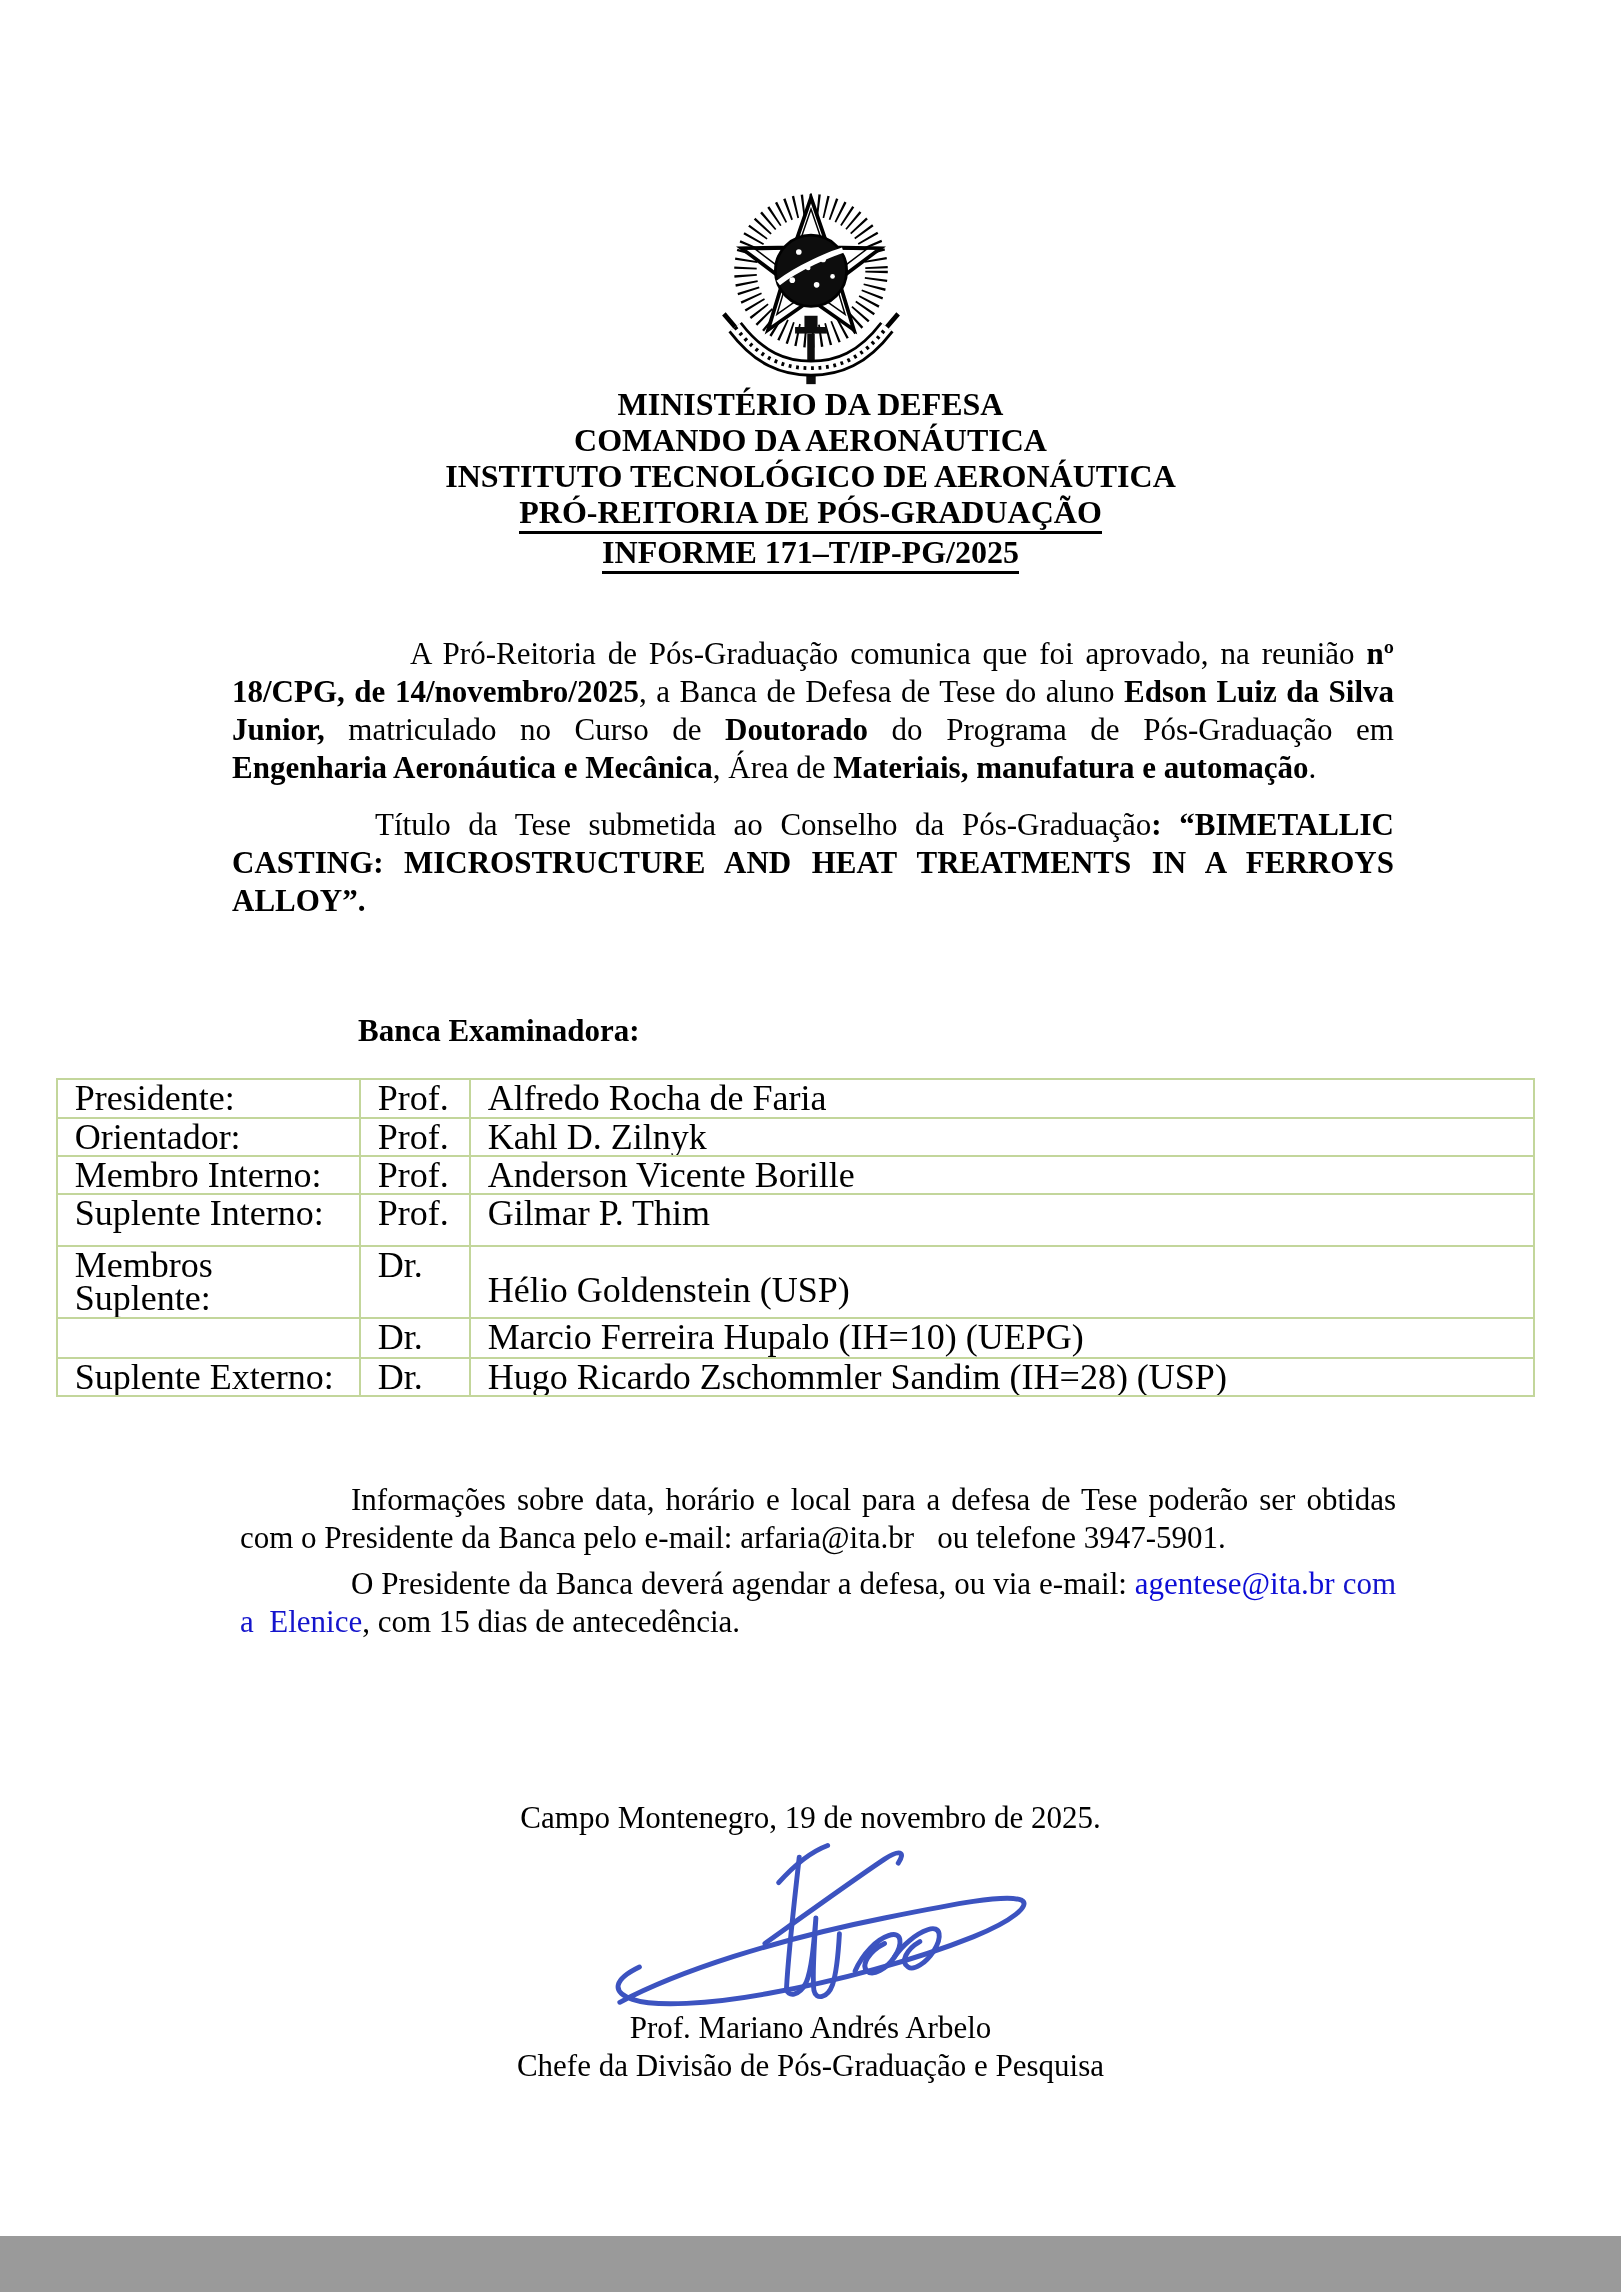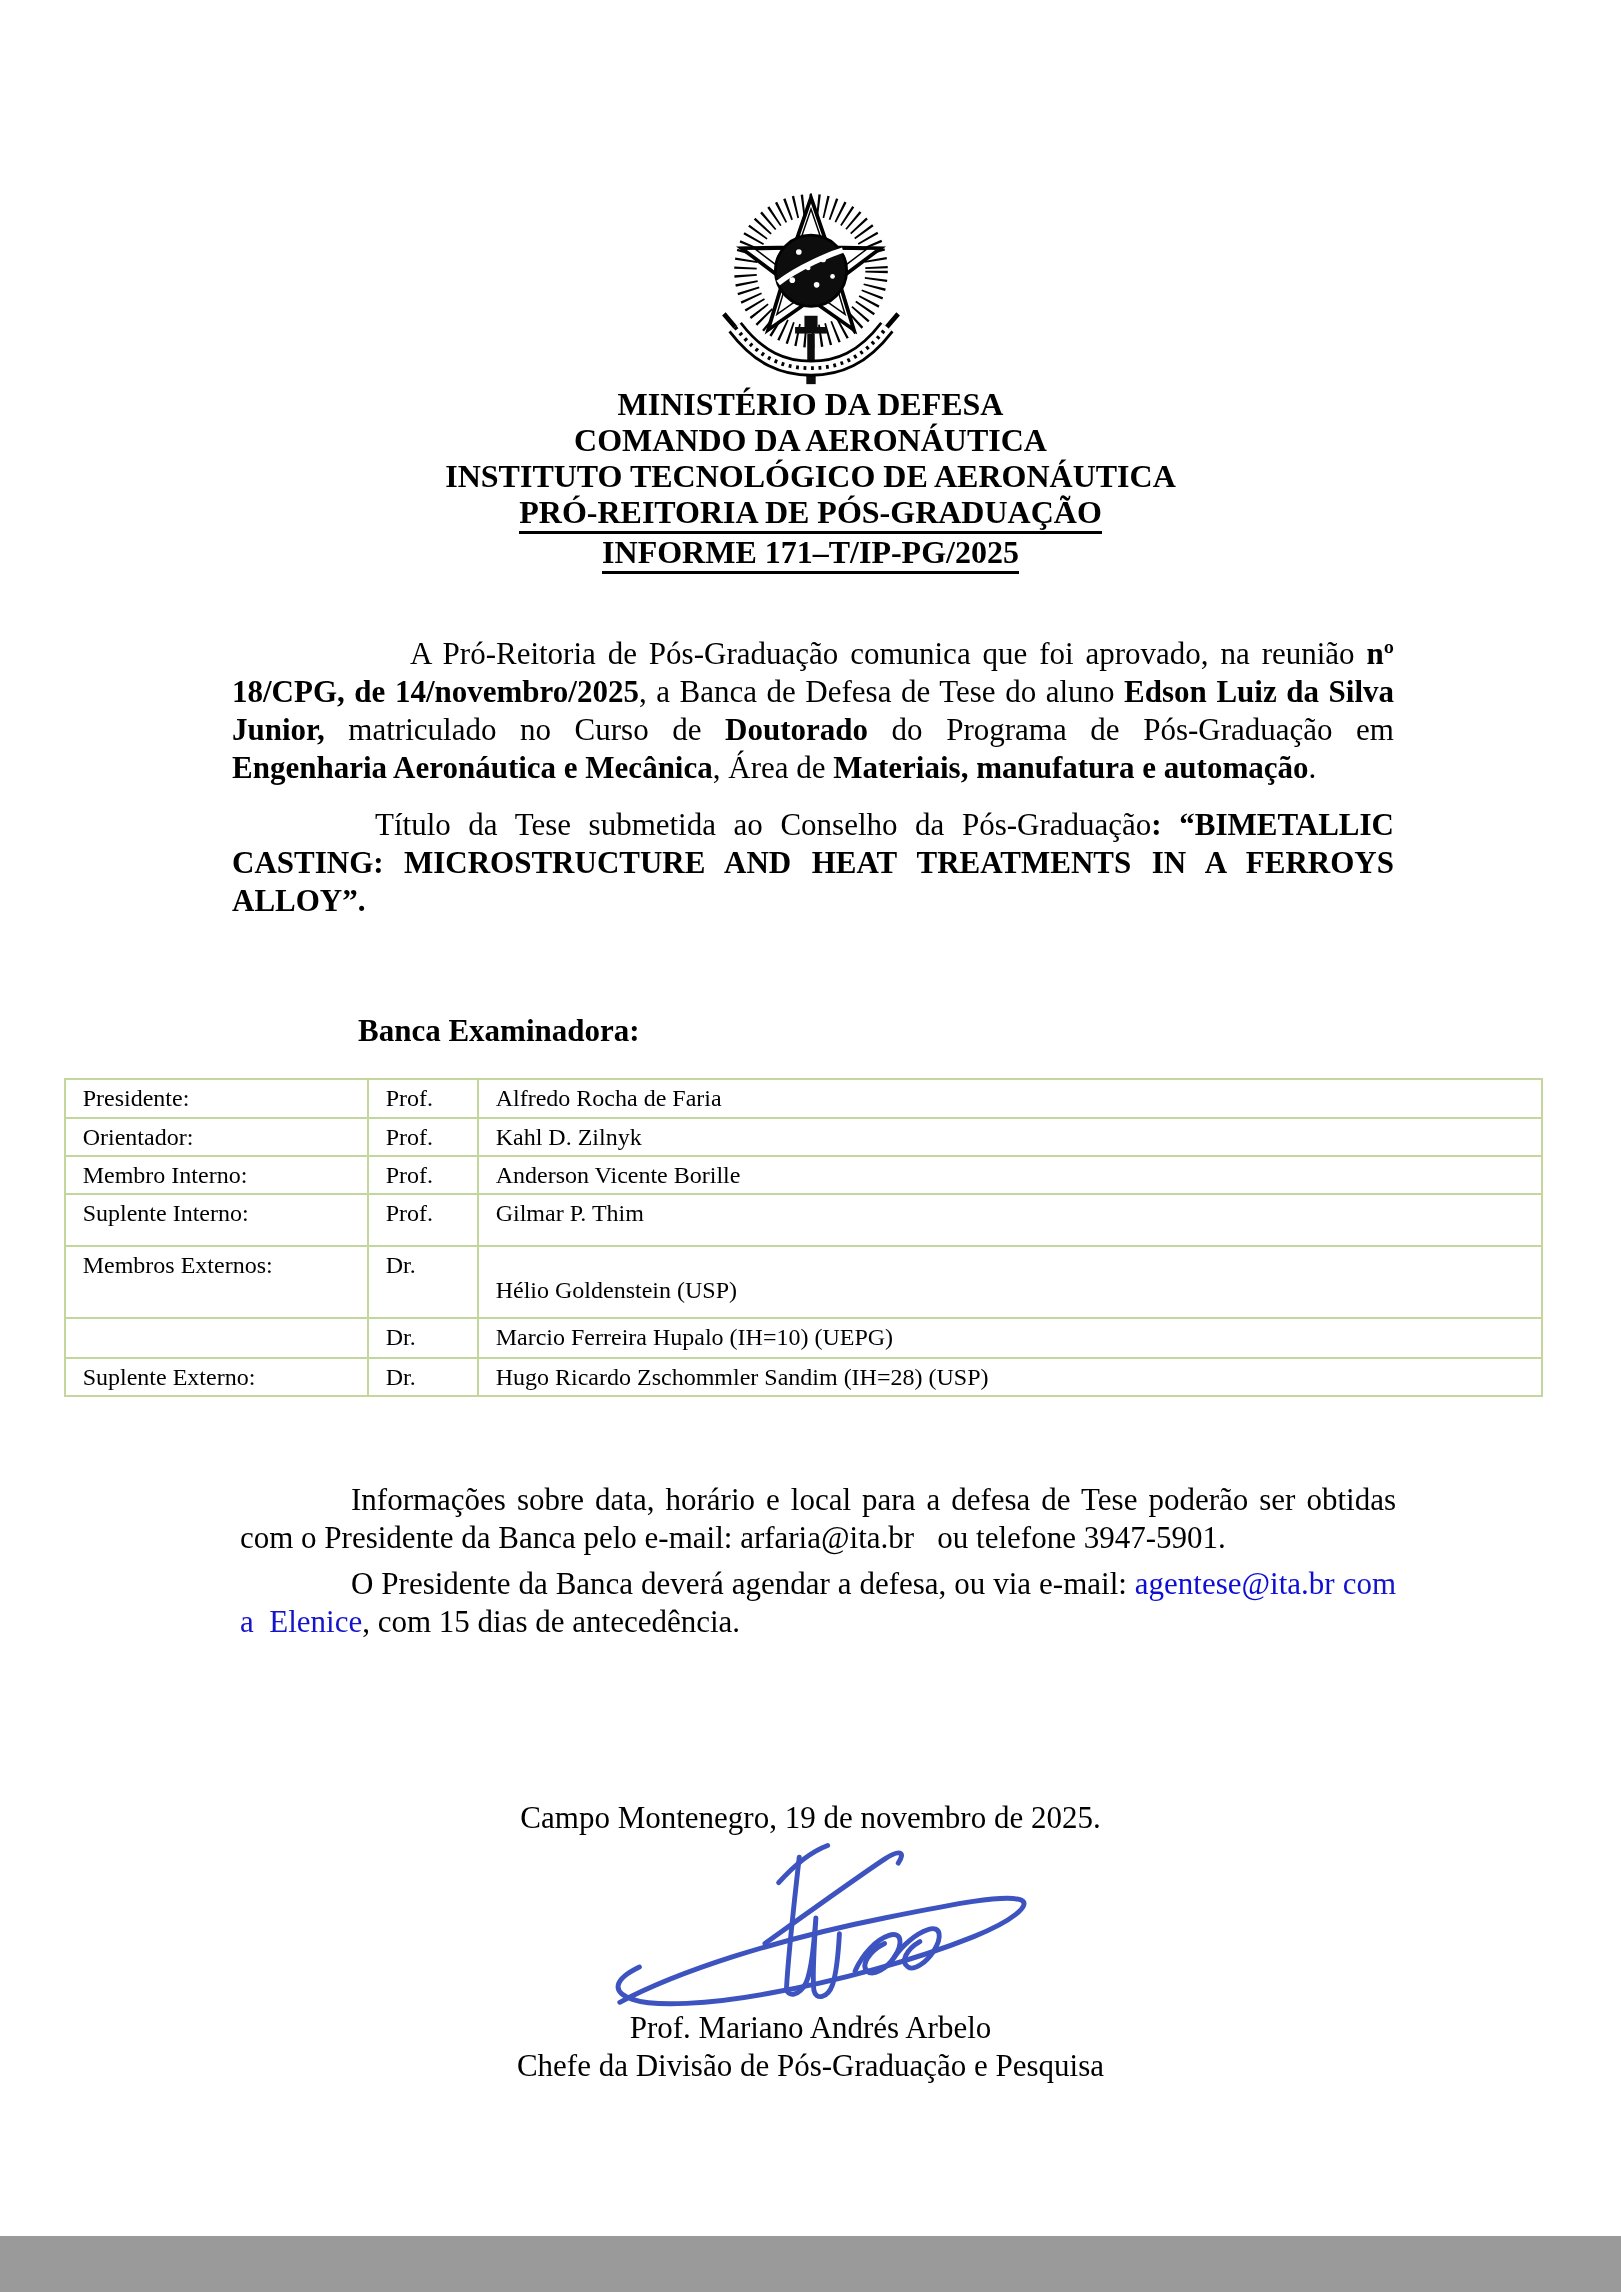"Presidente:" table.banca { font-size: 24px -> 36px; left: 64px -> 56px }
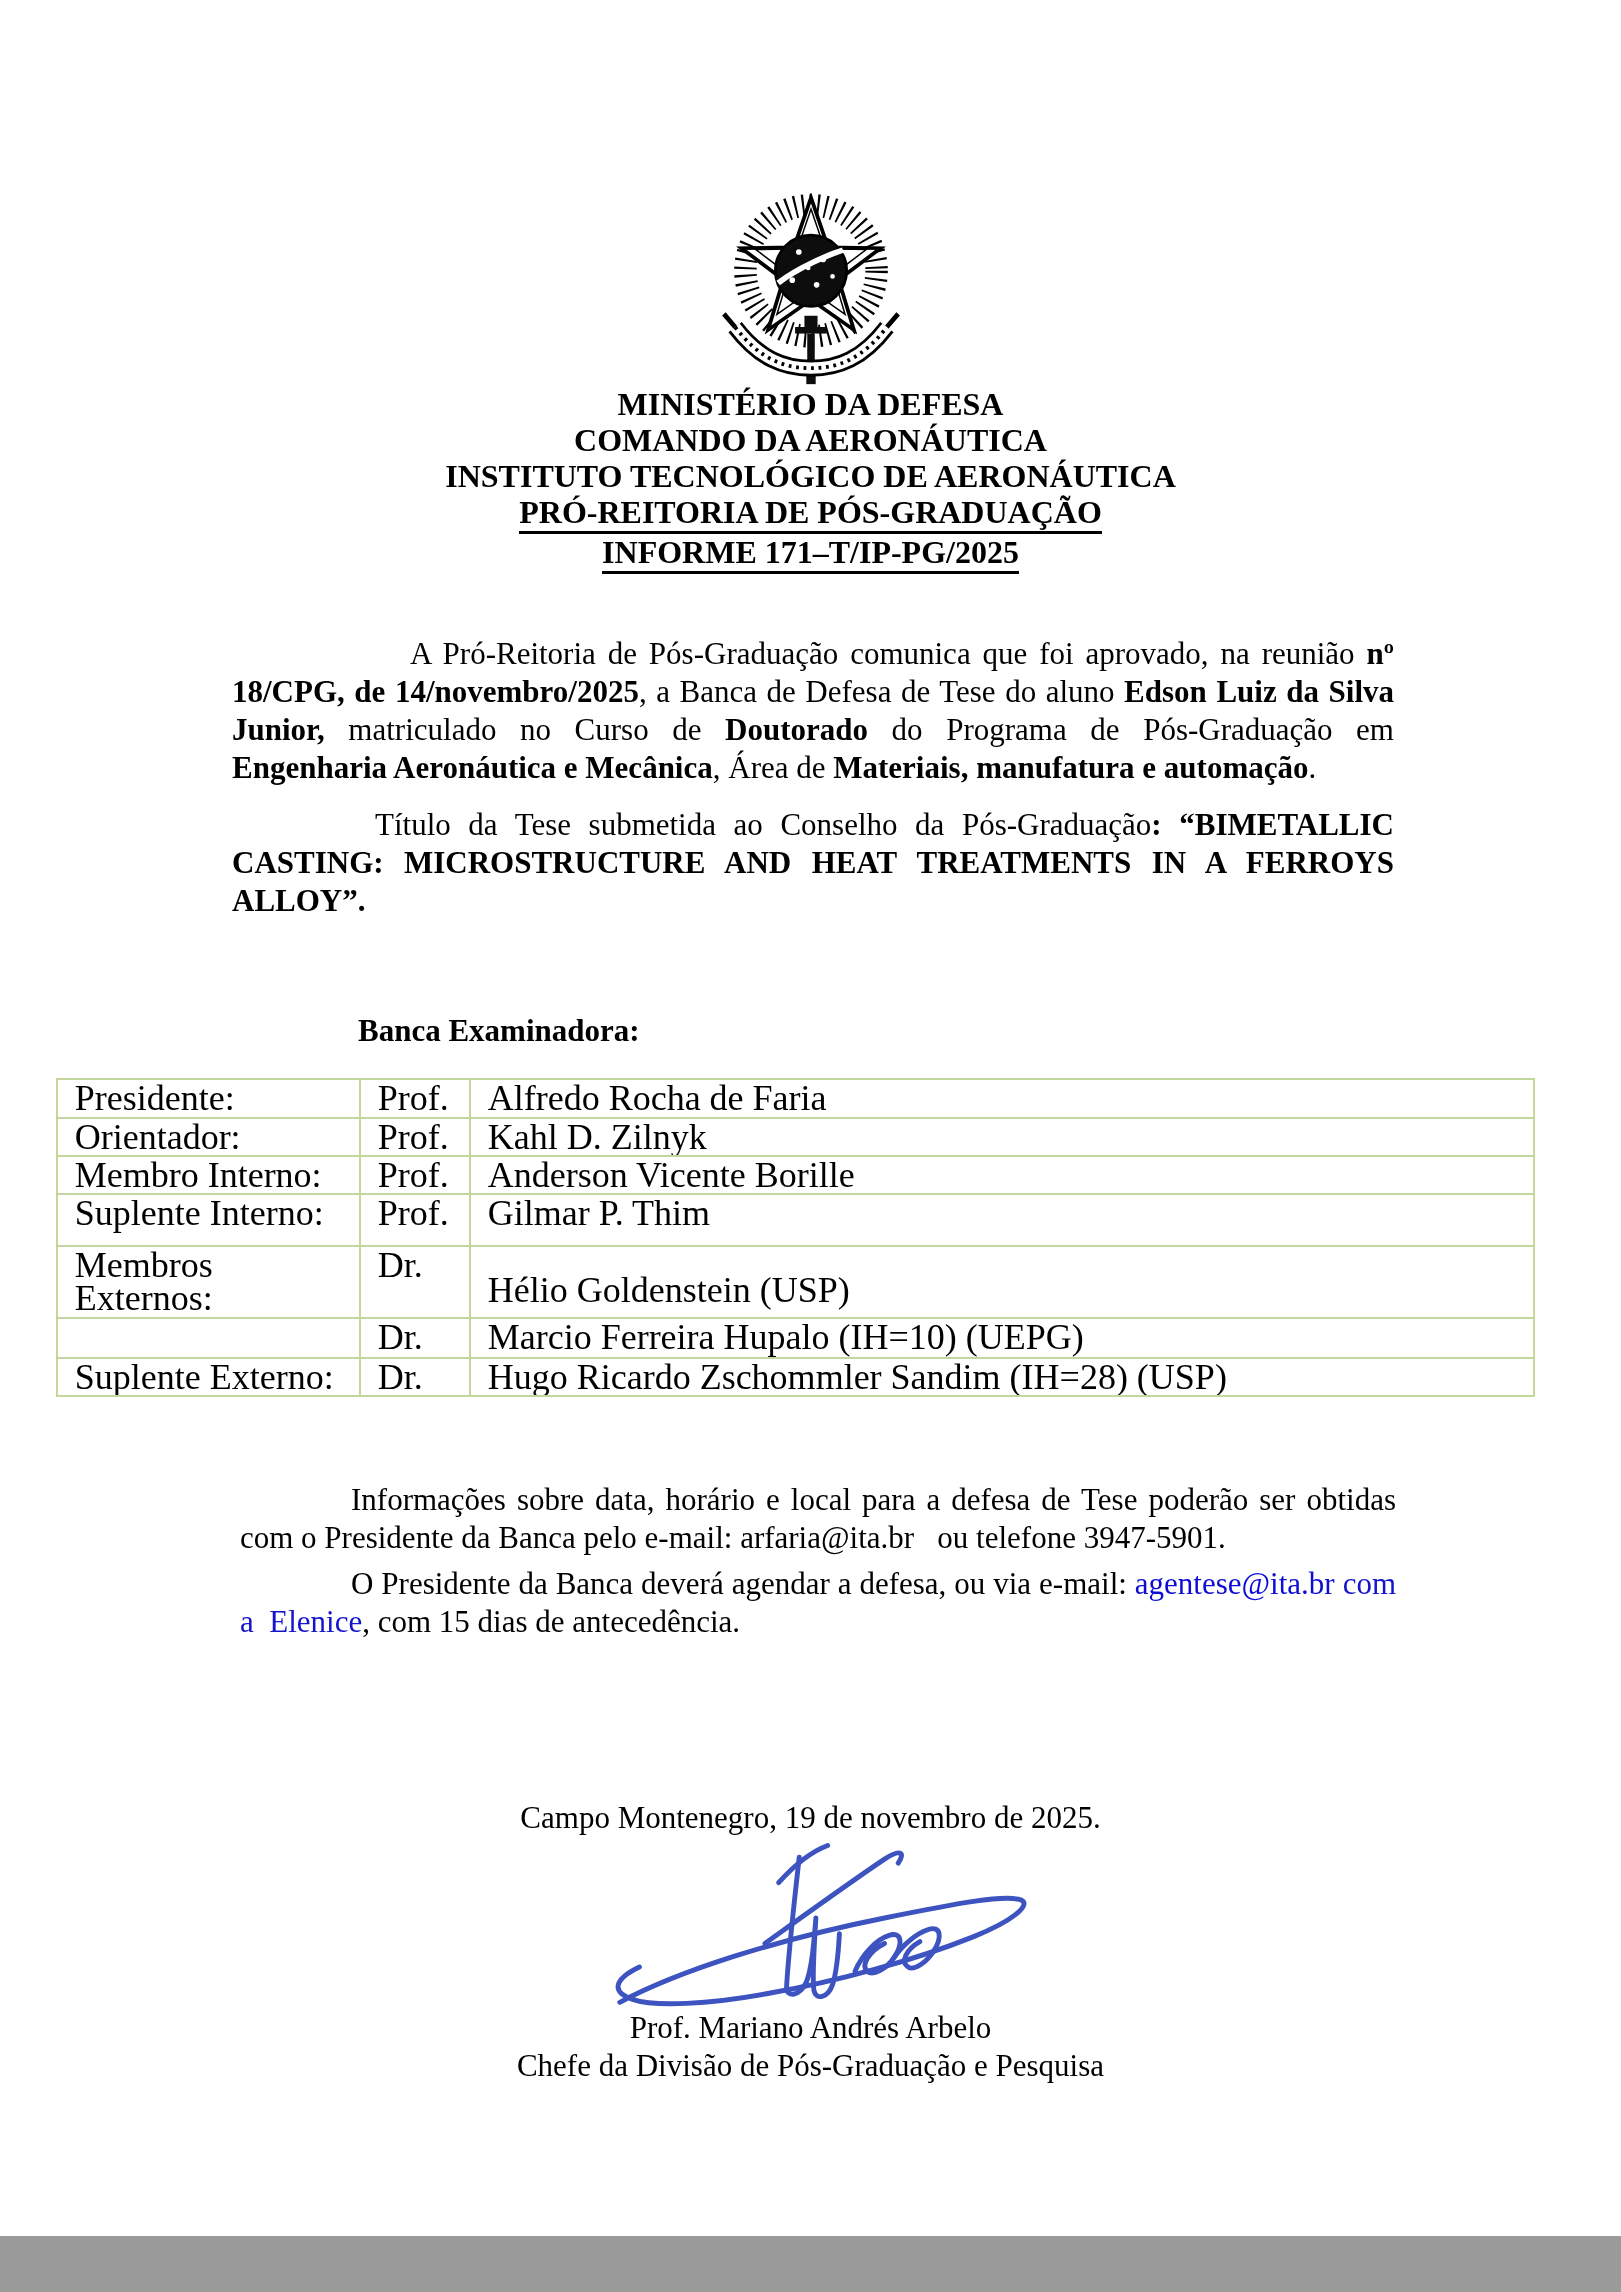"Membros Externos:" td { text: Externos -> Suplente }
